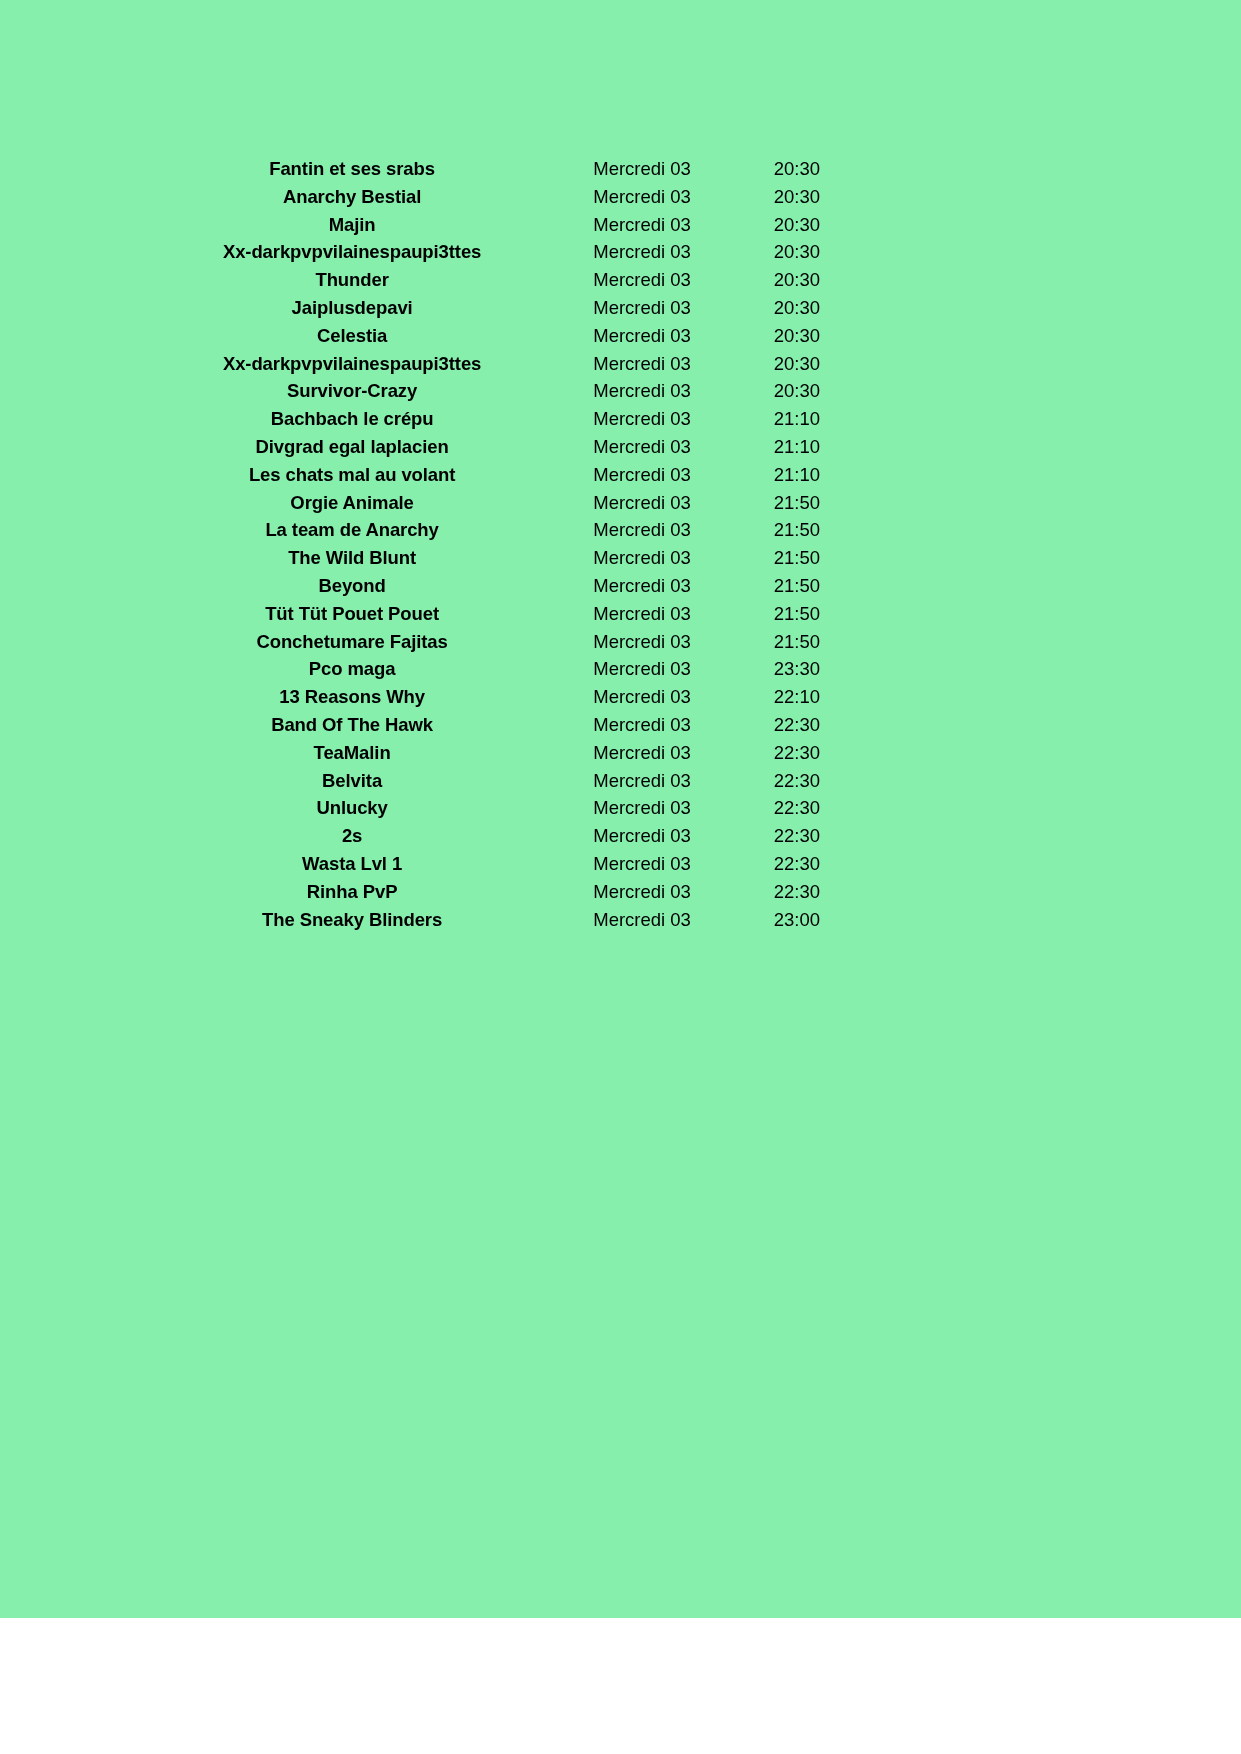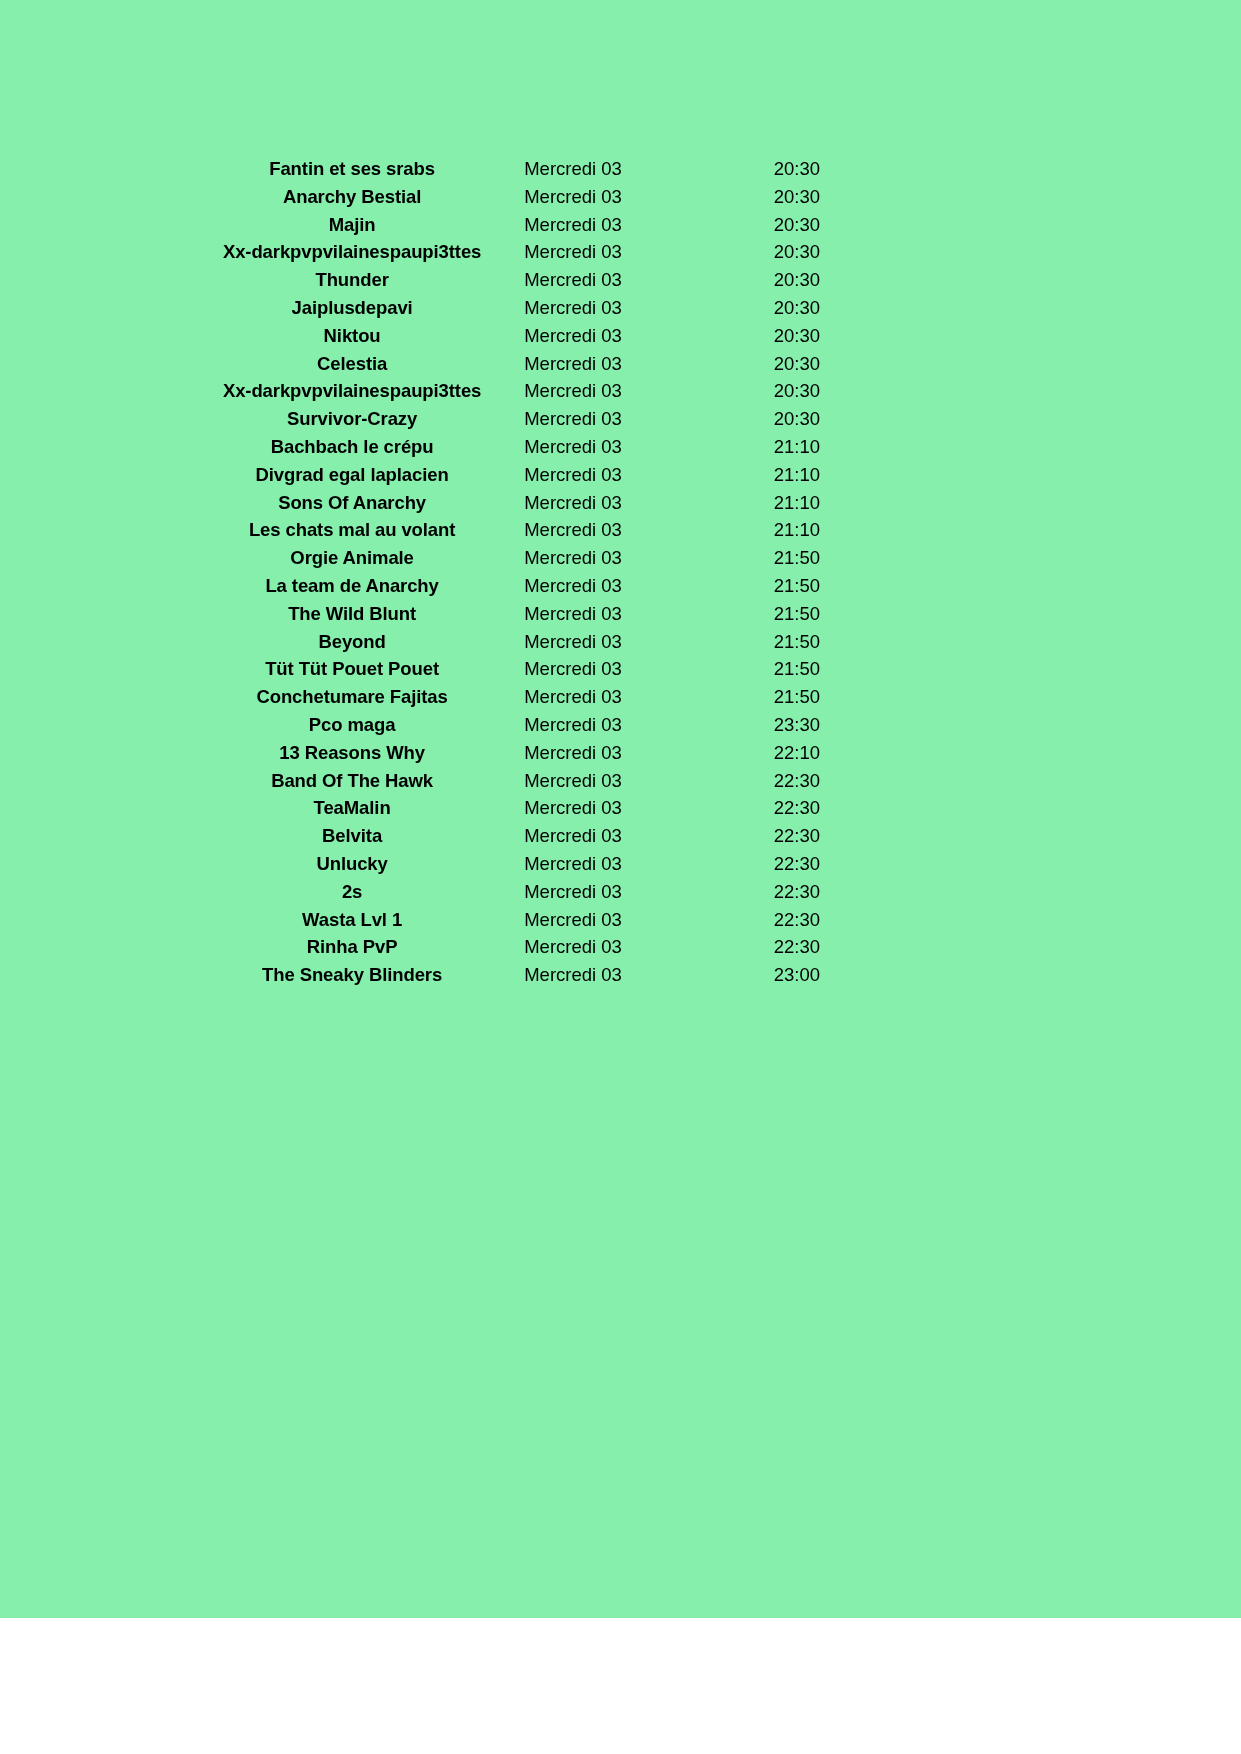"Mercredi 03" td.col-date { text-align: left -> right }
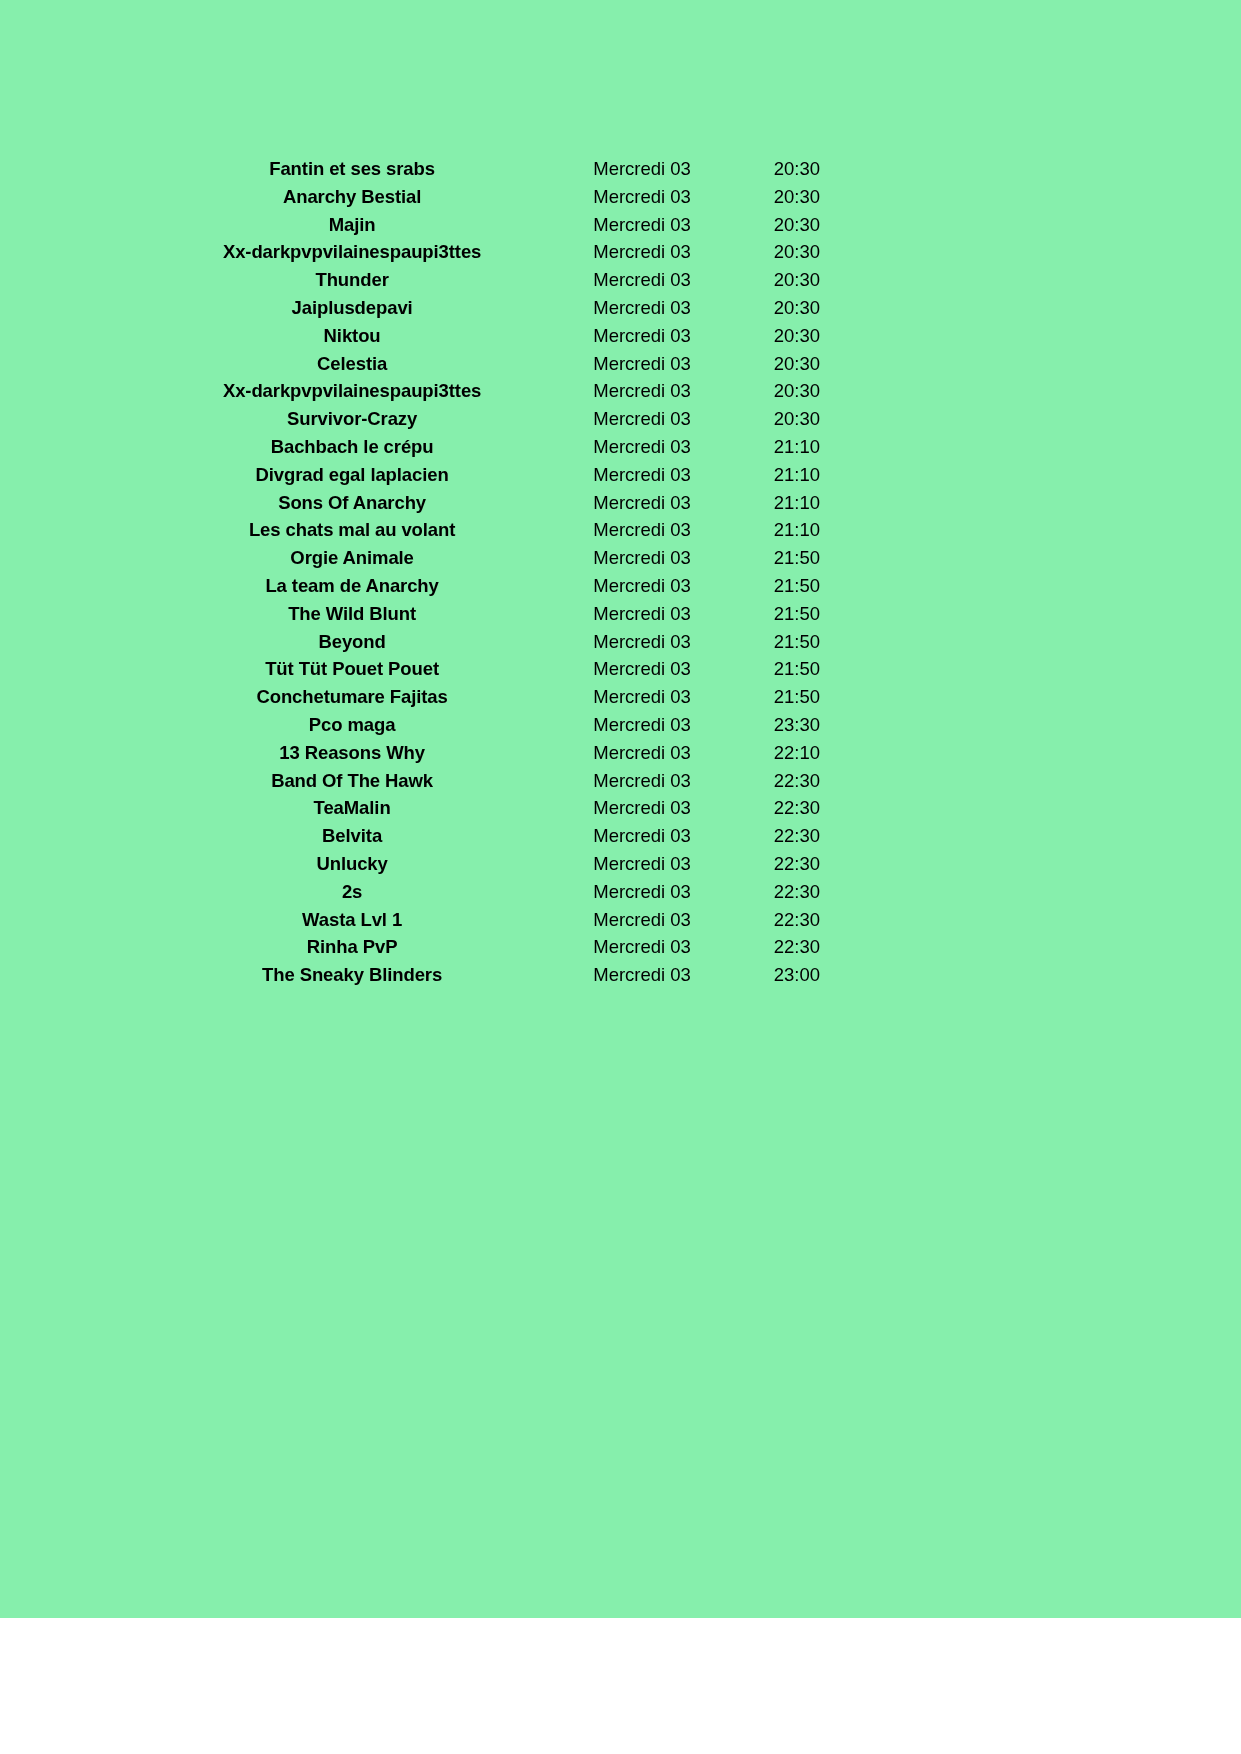"Niktou" tr { html: <tr> <td>Niktou</td> <td>Mercredi 03</td> <td>20:30</td> </tr> -> none }
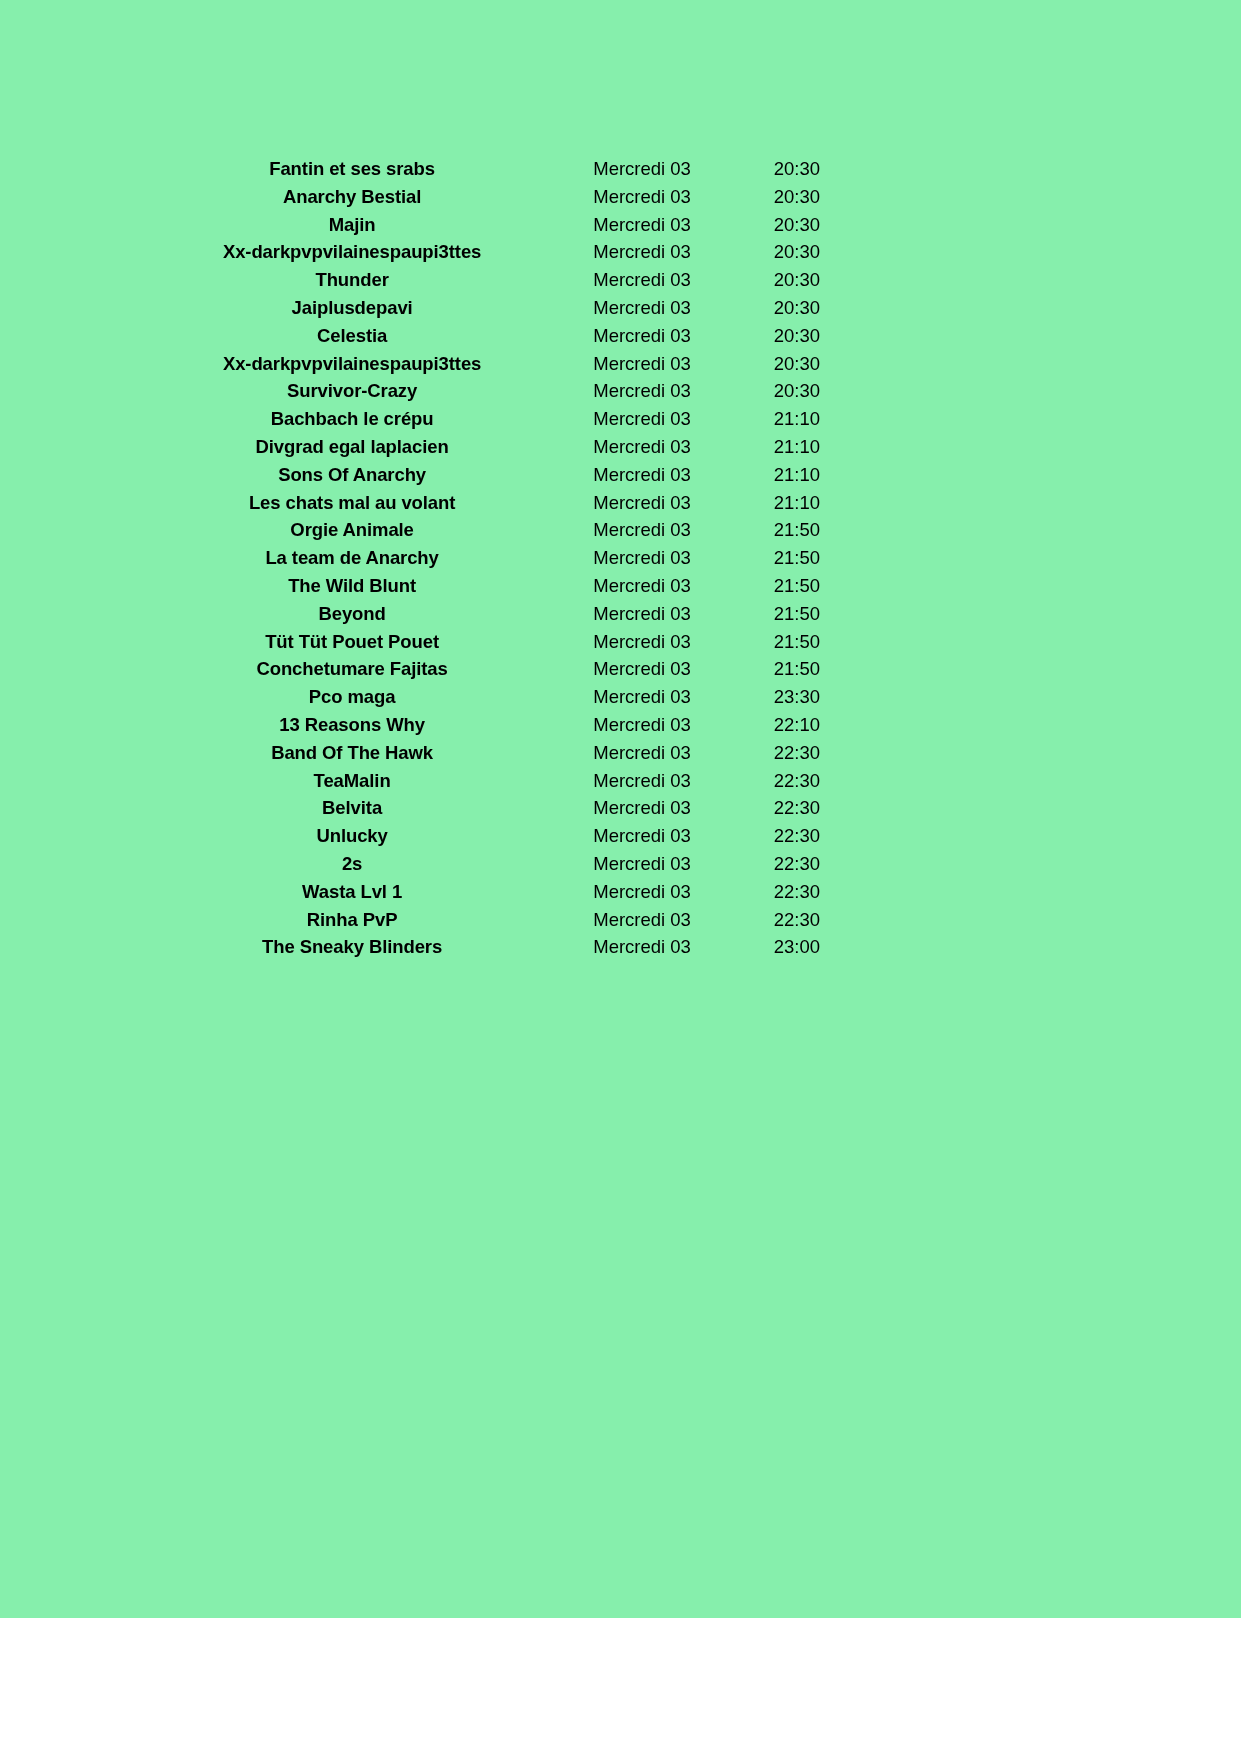"Sons Of Anarchy" tr { html: <tr> <td>Sons Of Anarchy</td> <td>Mercredi 03</td> <td>21:10</td> </tr> -> none }
